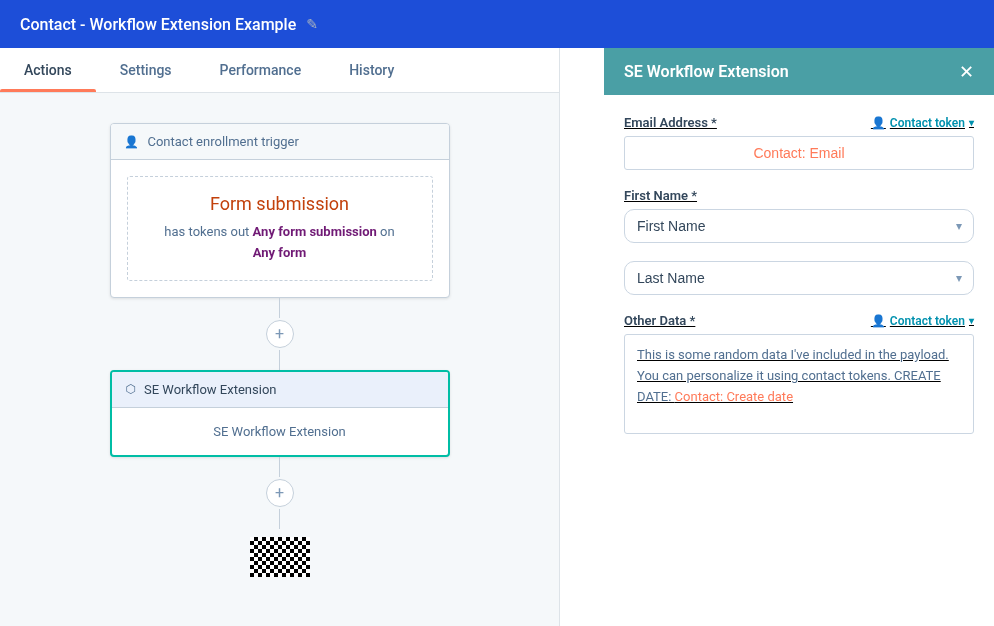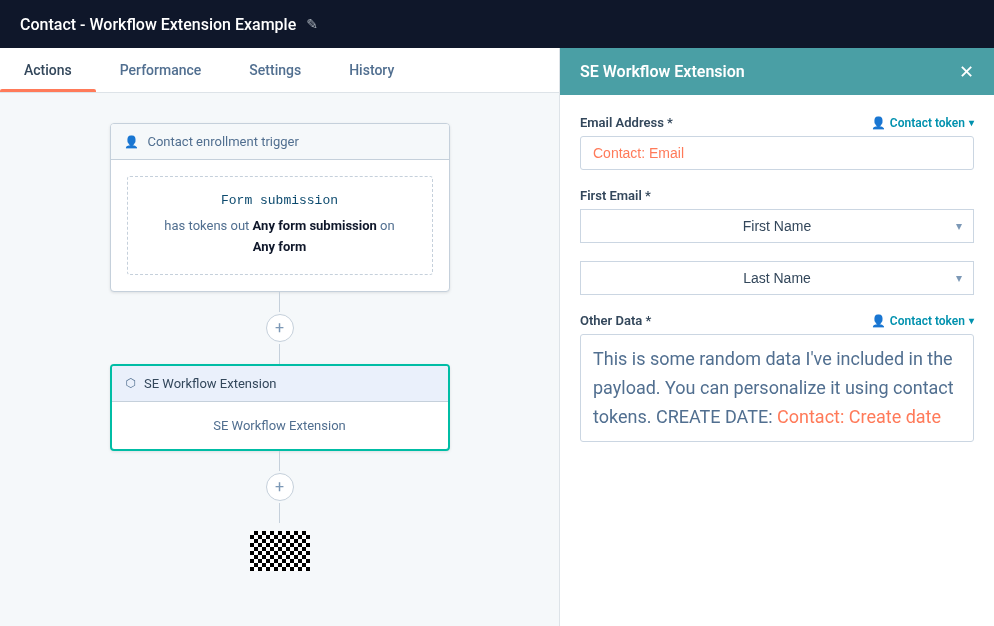"Contact - Workflow Extension Example" .top-header { background: #0f172a -> #1d4ed8 }
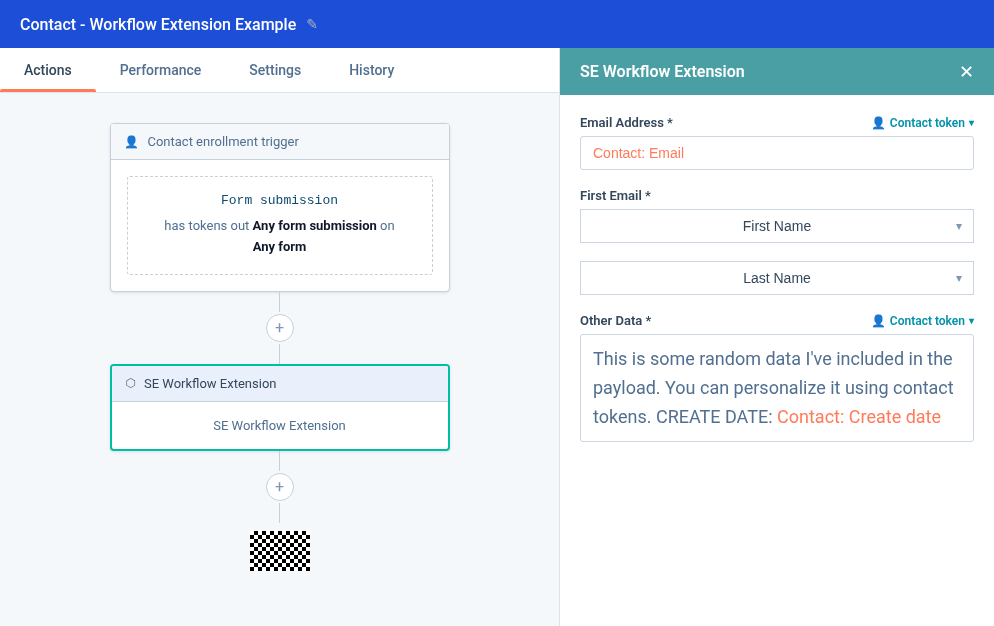"Actions" .main-content { gap: none -> 44px }
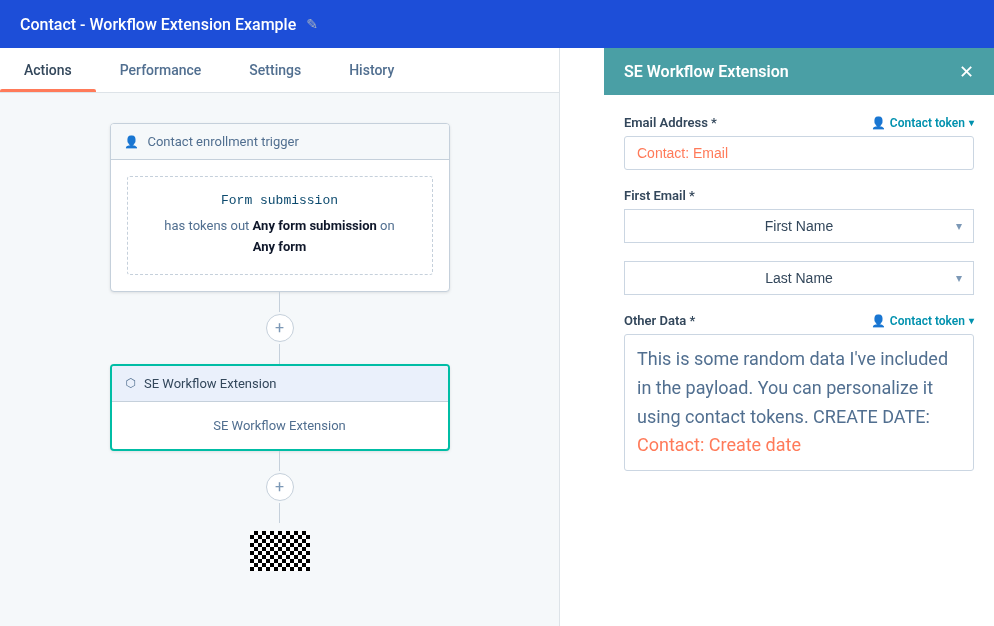"Performance" div.tab { order: before "Settings" -> after "Settings" }
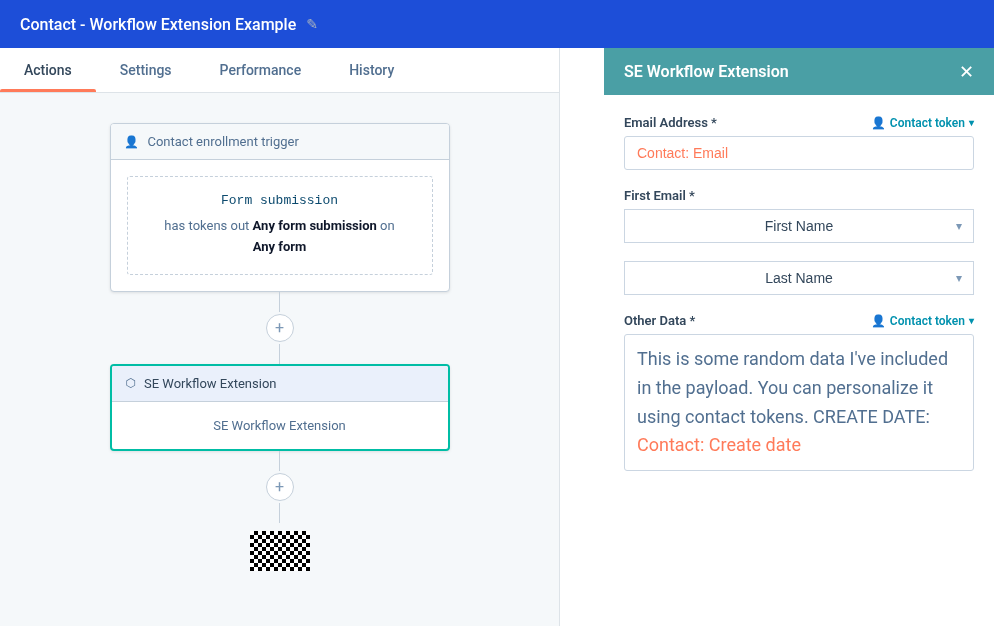"Email Address *" .right-panel-body { text-decoration: none -> underline }
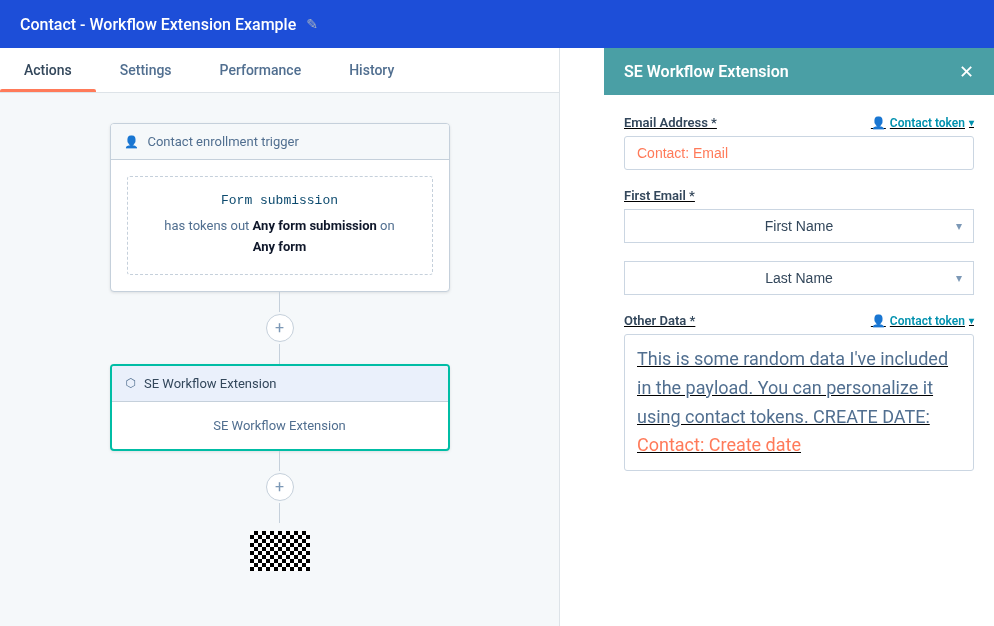"Contact: Email" .field-input.token-value { text-align: none -> center }
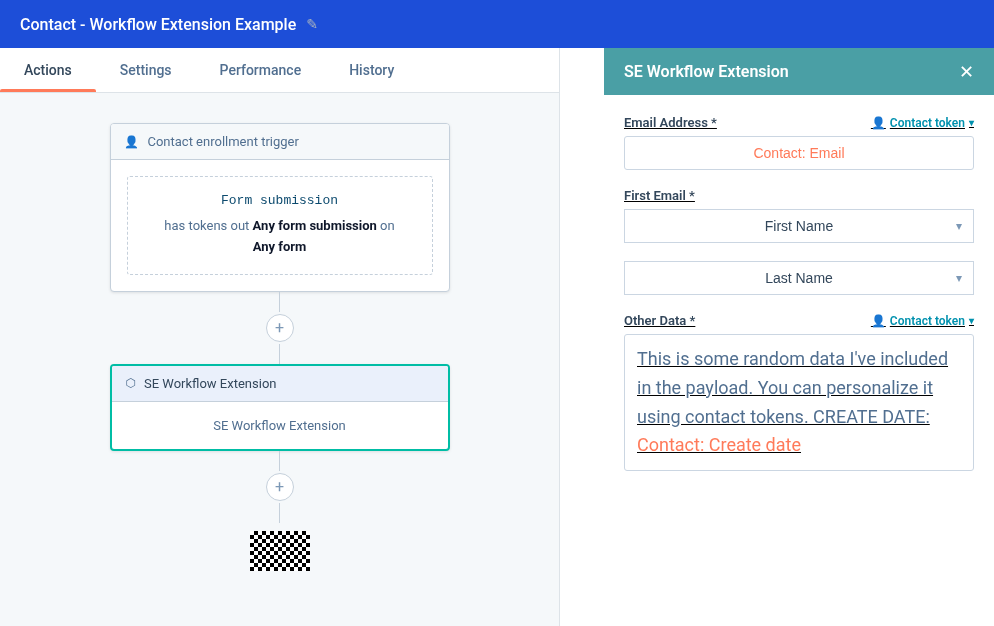"Form submission" .node-body .form-name { color: #0c4a6e -> #c2410c; font-family: Liberation Mono, monospace -> none; font-size: 13px -> 18px }
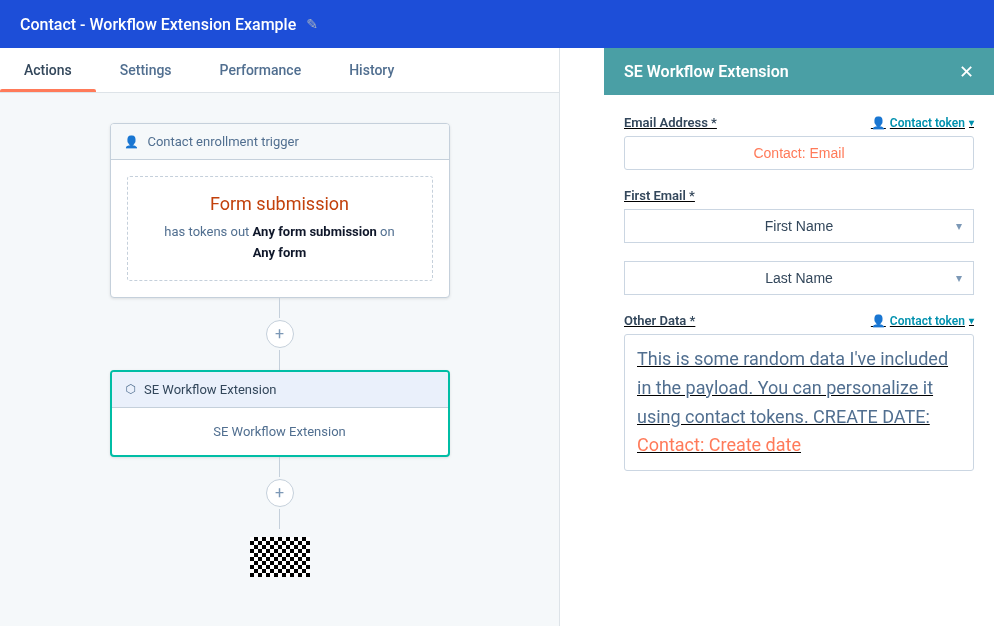"First Email *" span { text: Email -> Name }
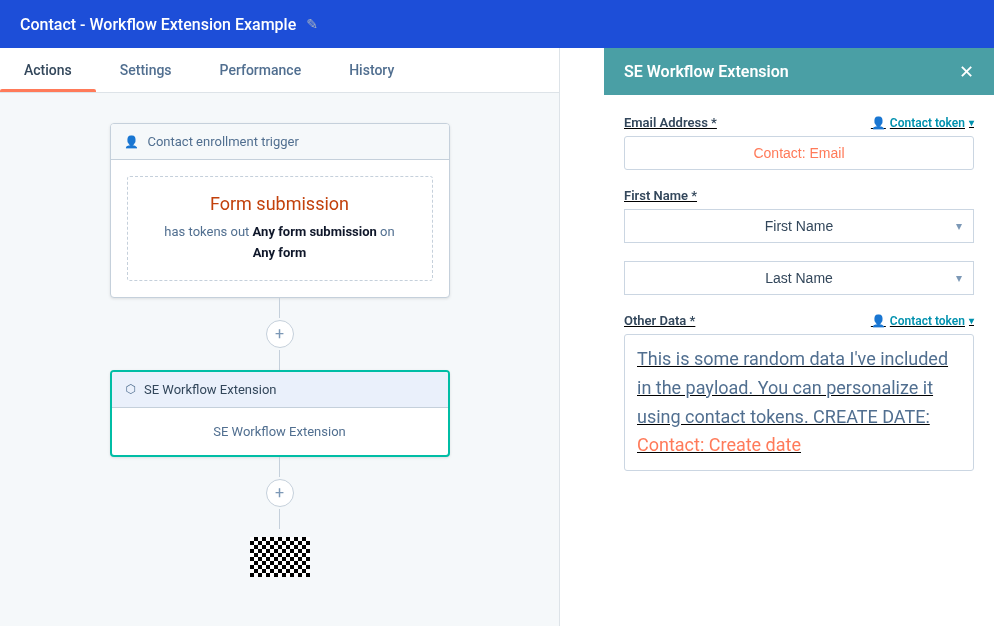"Any form submission" .node-body strong { color: #0f172a -> #701a75 }
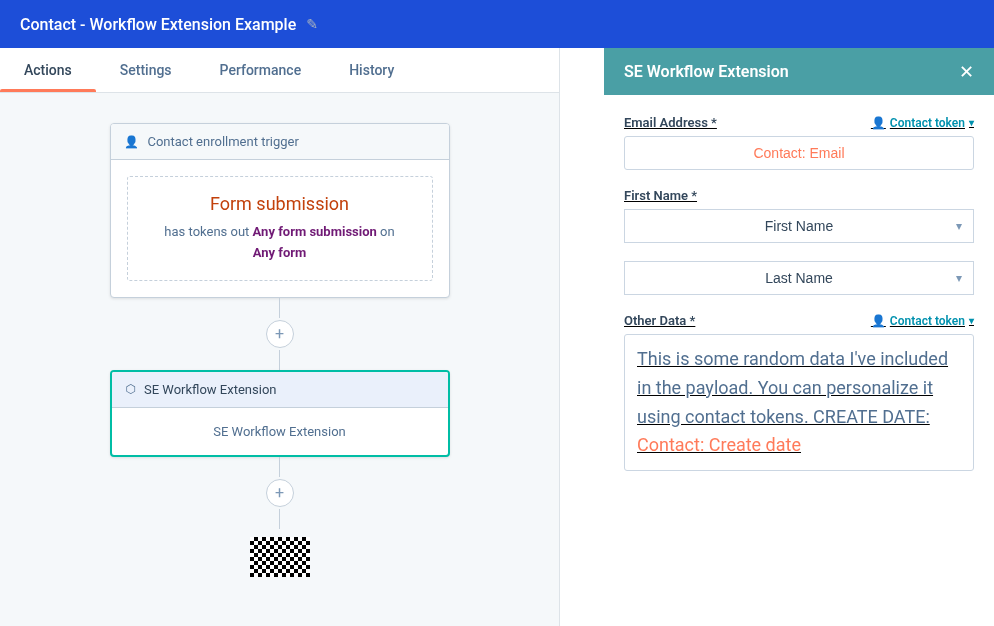"First Name" .field-select { border-radius: 0 -> 10px; text-align: center -> none }
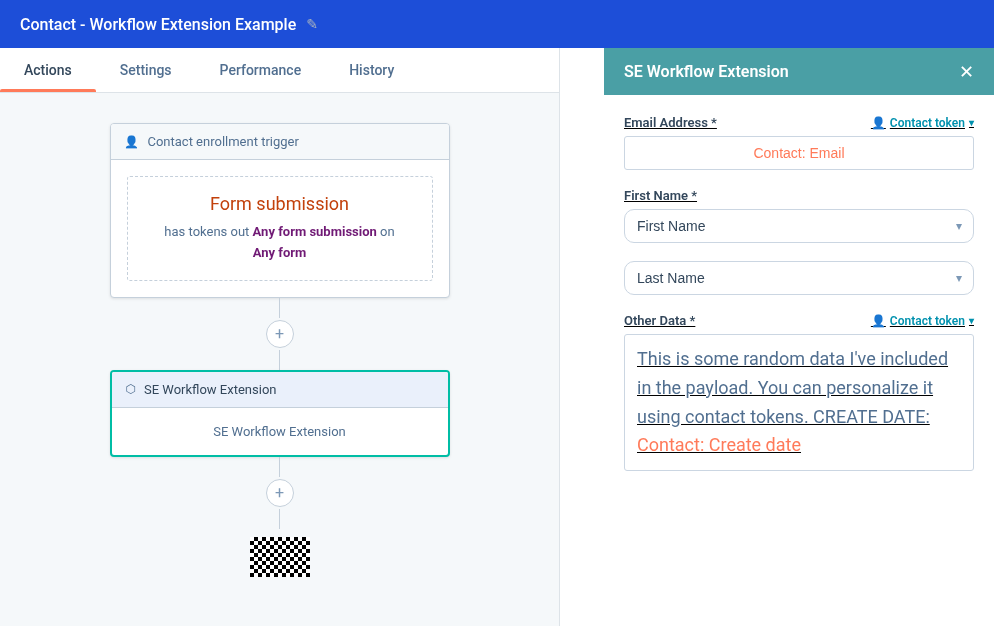"This is some random data" div { font-size: 18px -> 13px }
